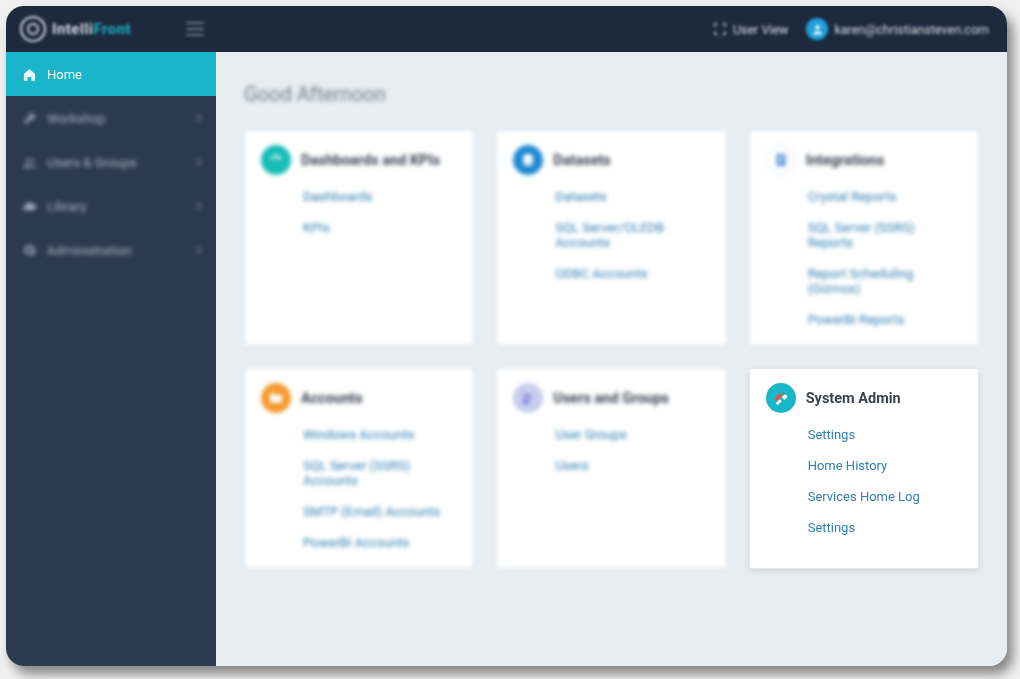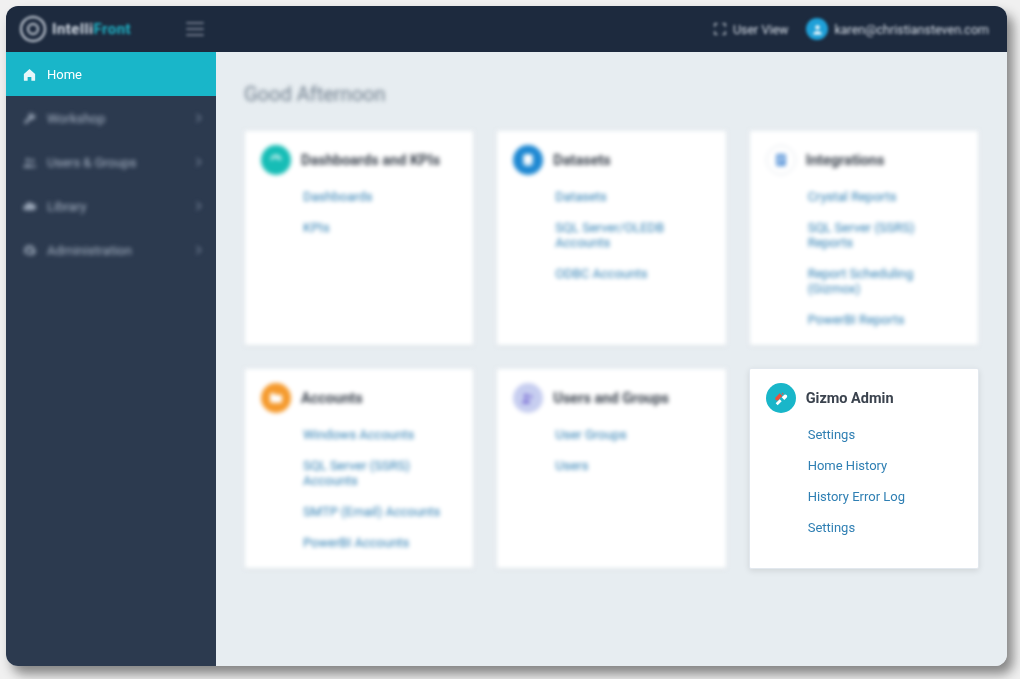"Home" .app { border-radius: 12px -> 18px }
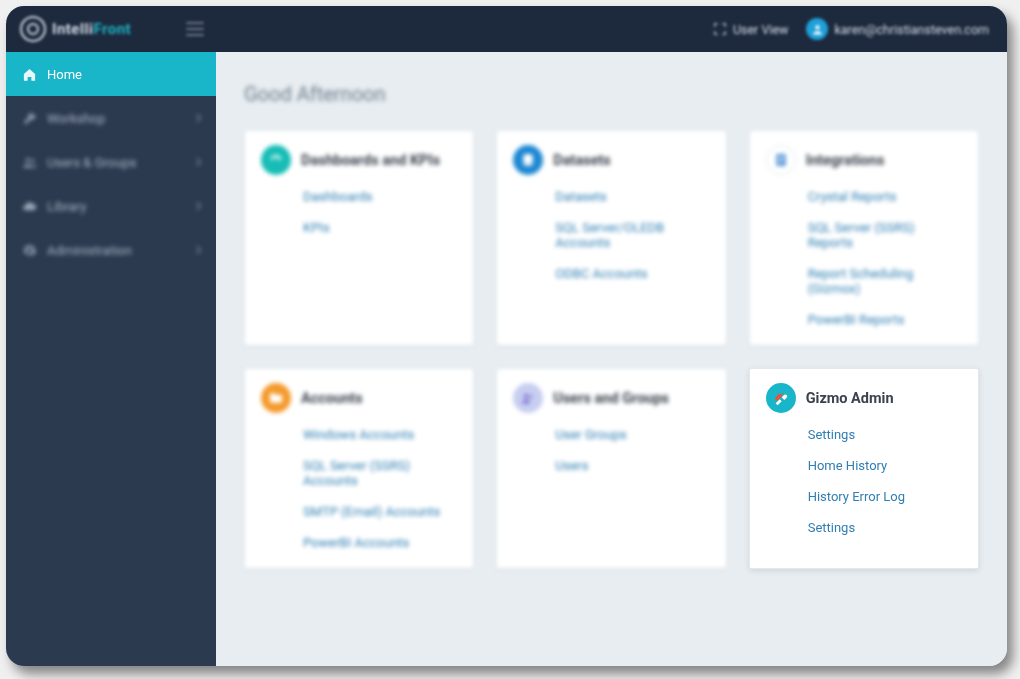"Gizmo Admin" span.card-title { text: Gizmo -> System }
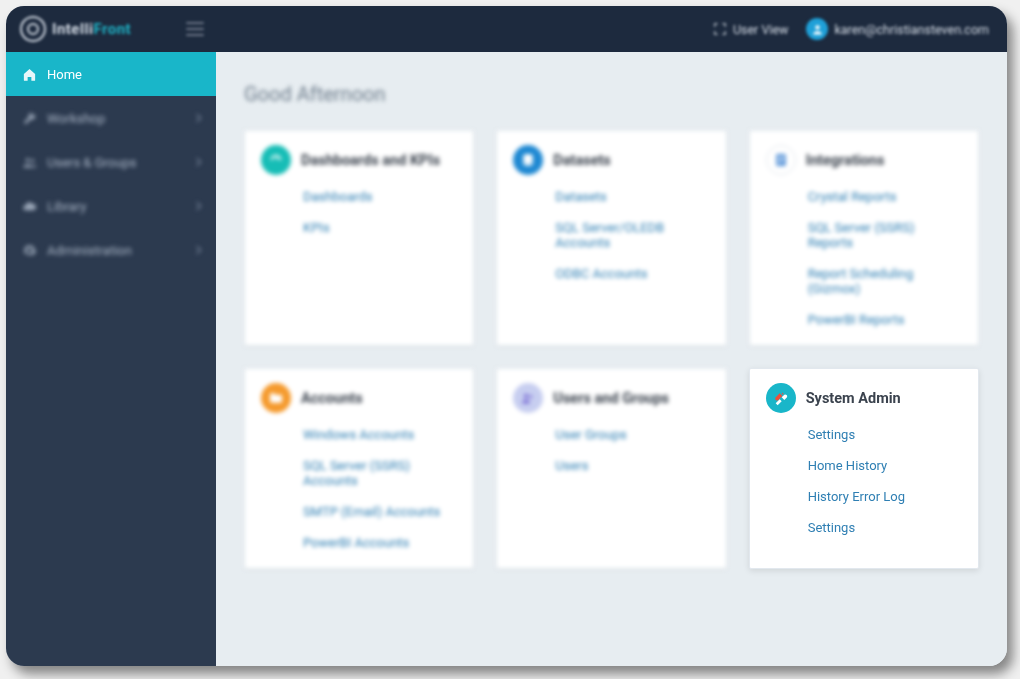"History Error Log" a { text: History Error -> Services Home }
